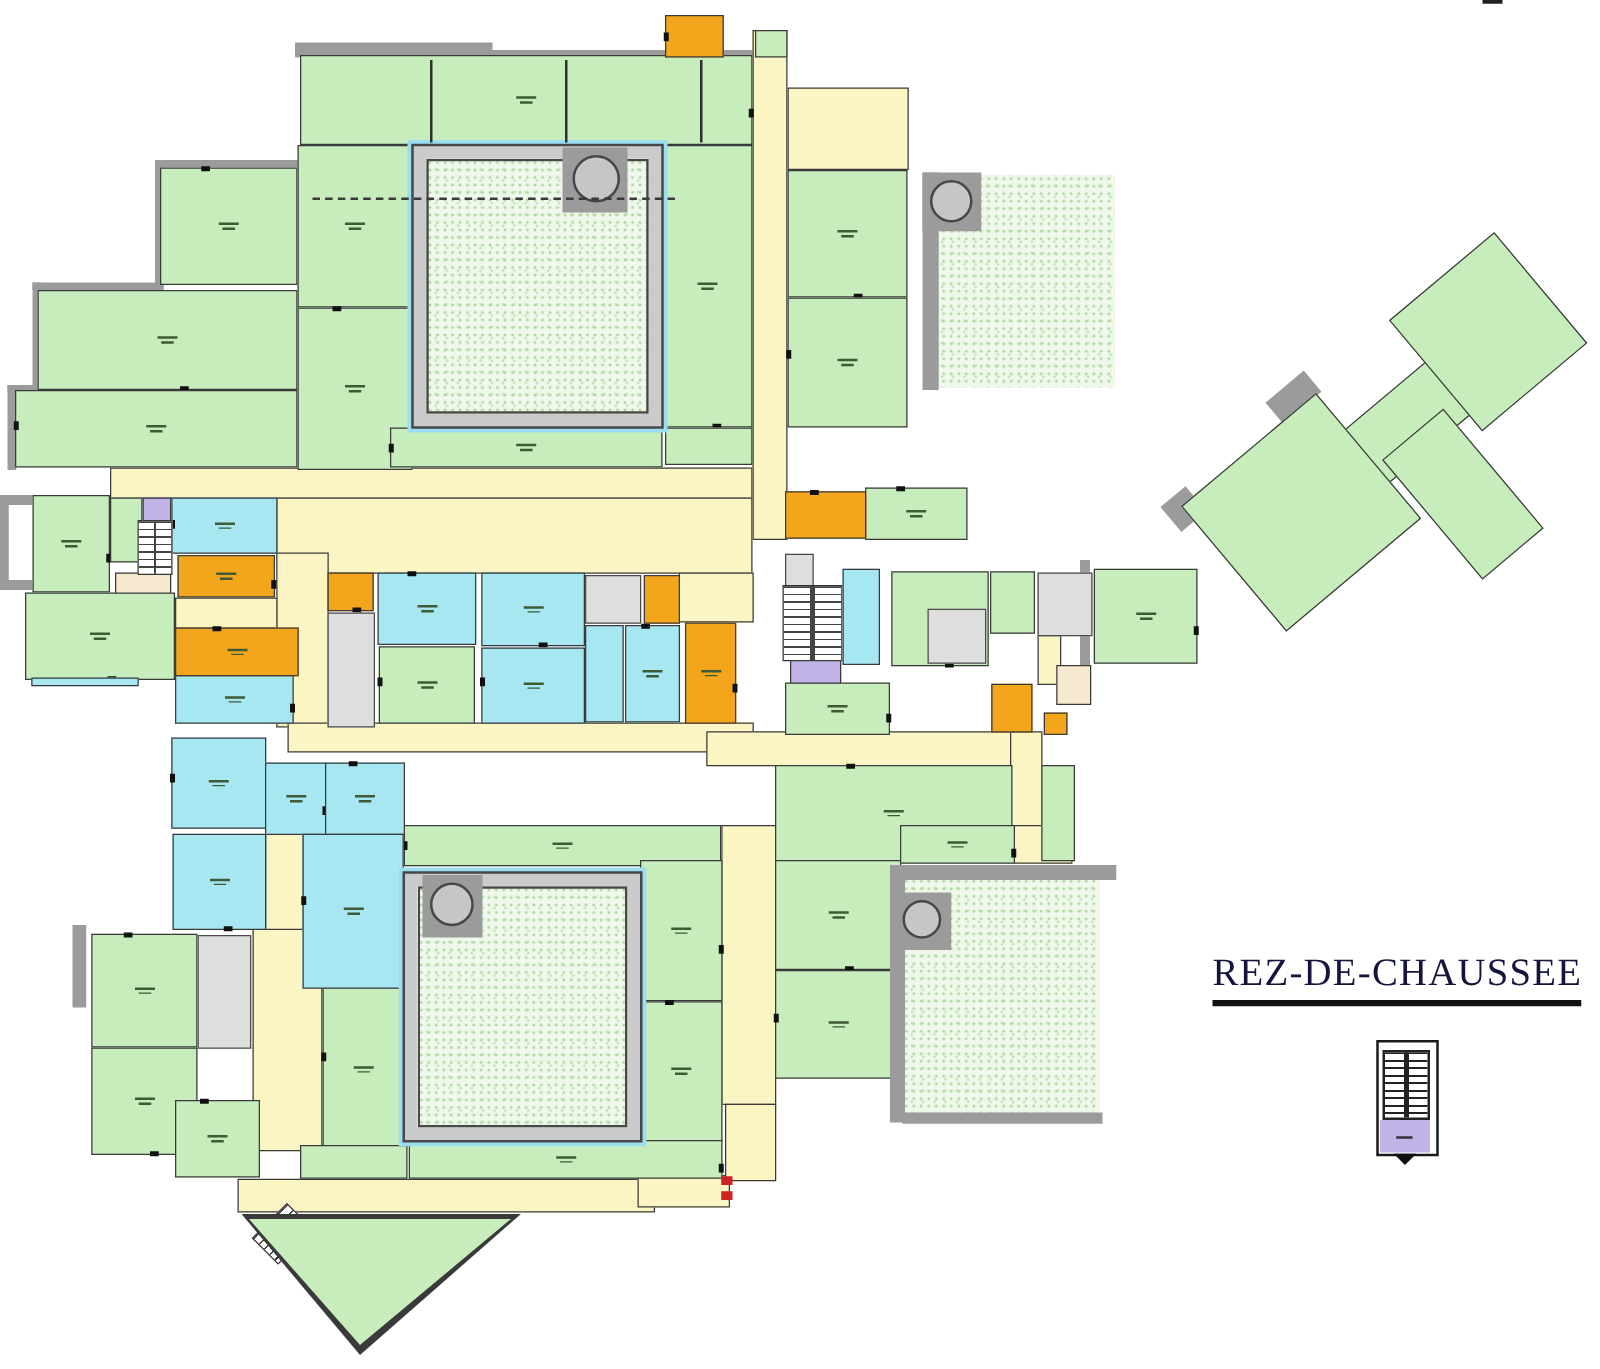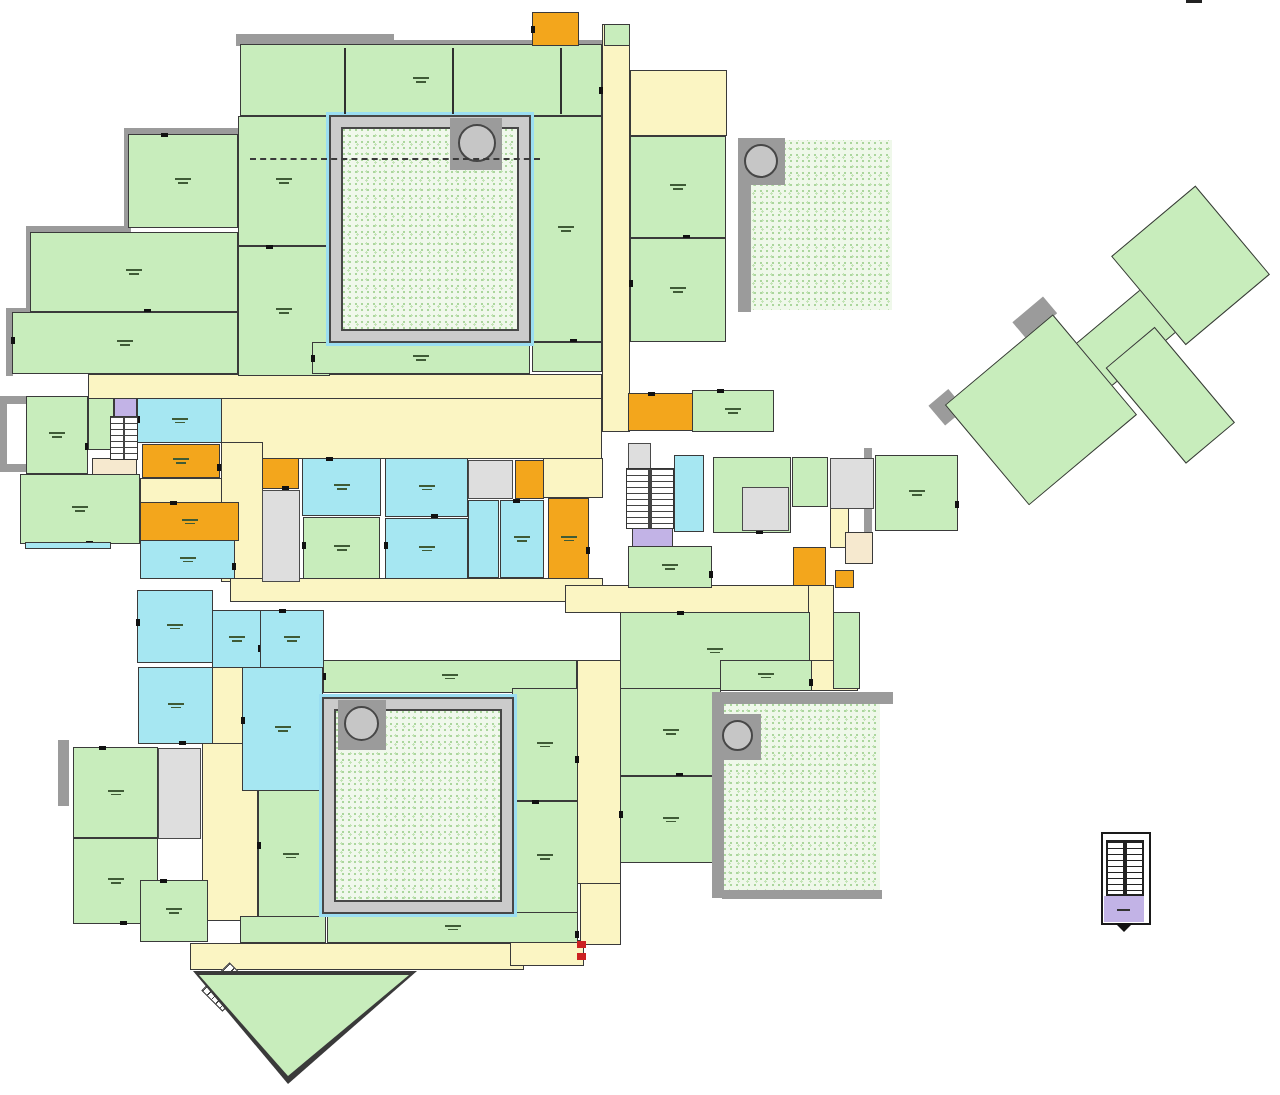"REZ-DE-CHAUSSEE" div { html: none -> <div> <div>REZ-DE-CHAUSSEE</div> <div></div> </div> }
